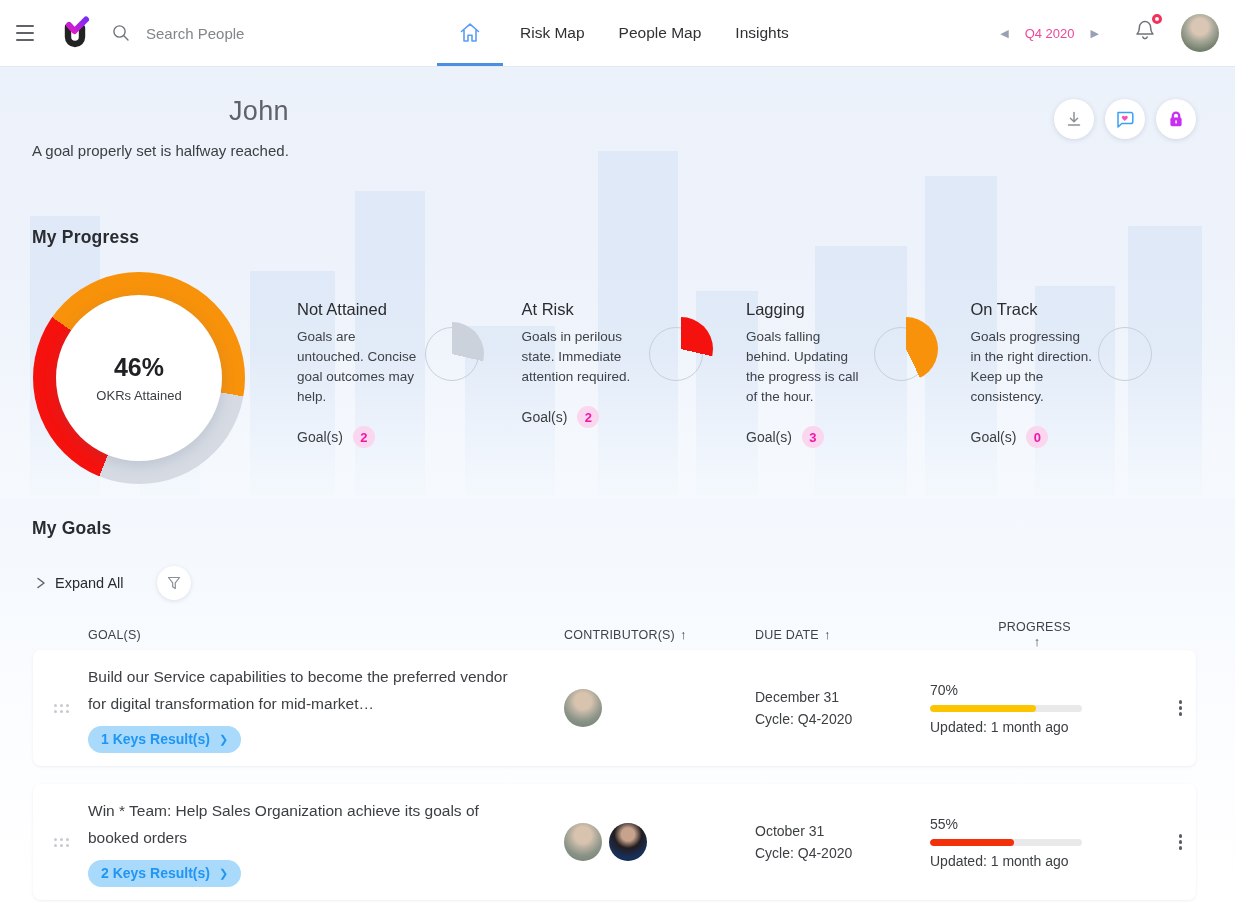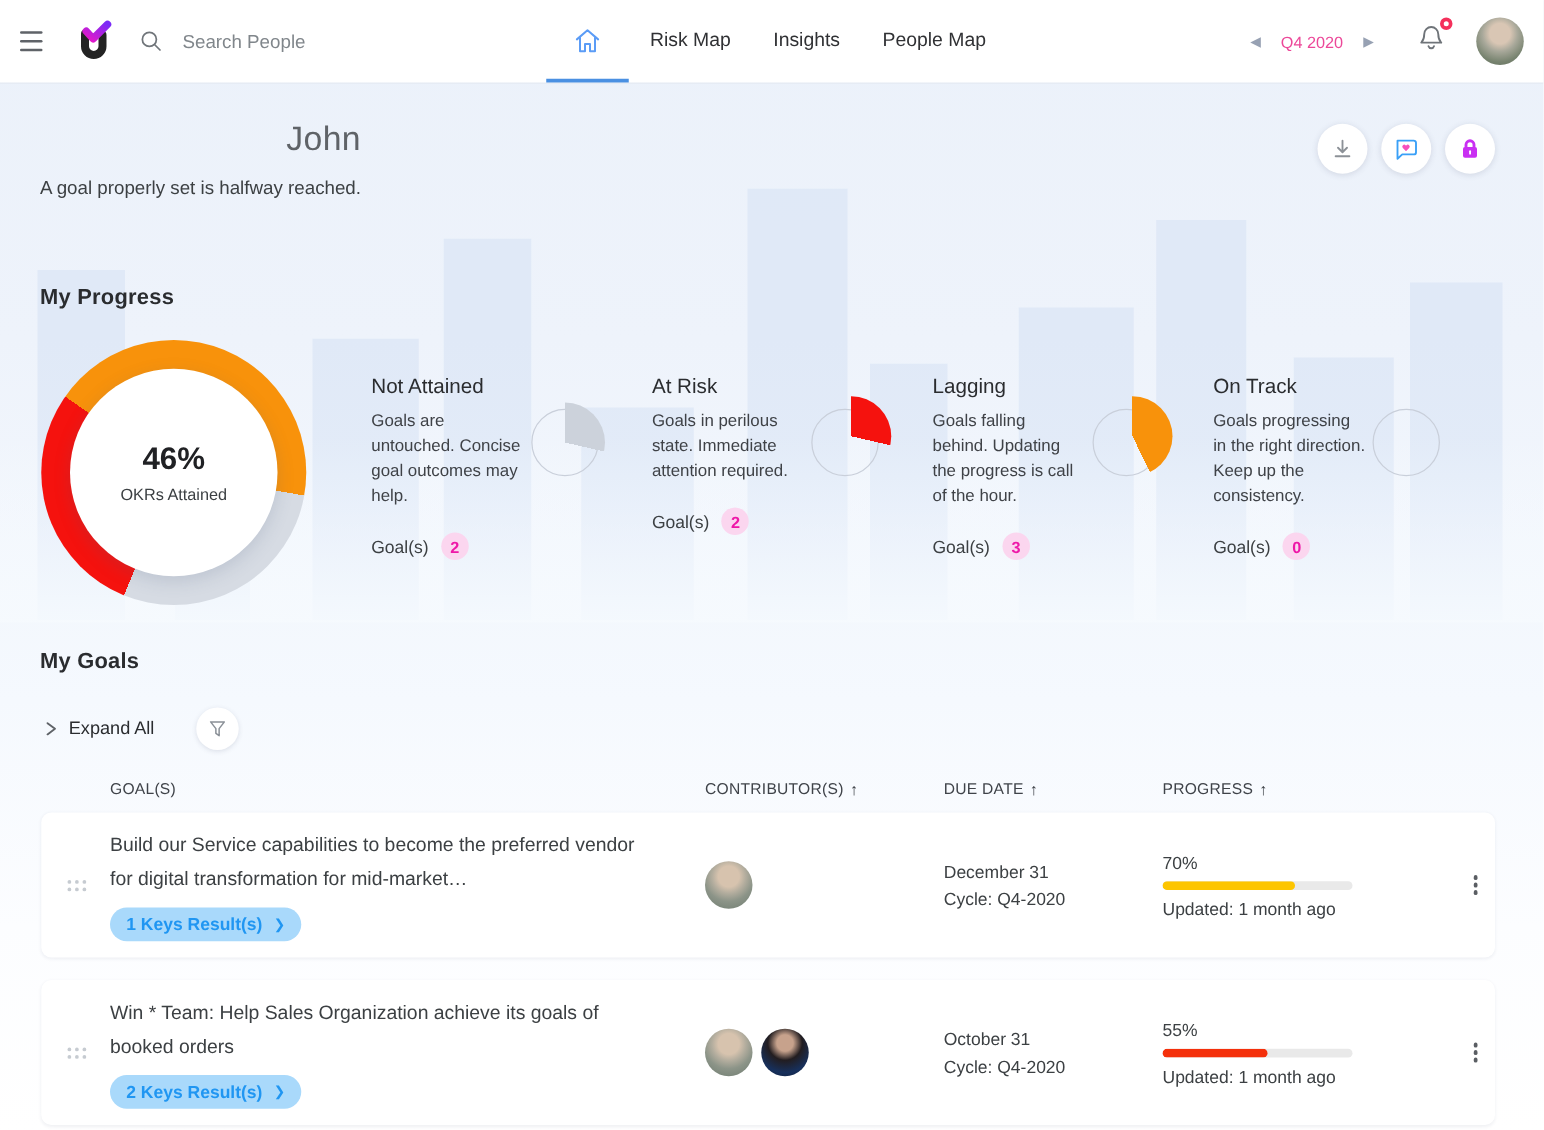"Insights" div.tab { order: before "People Map" -> after "People Map" }
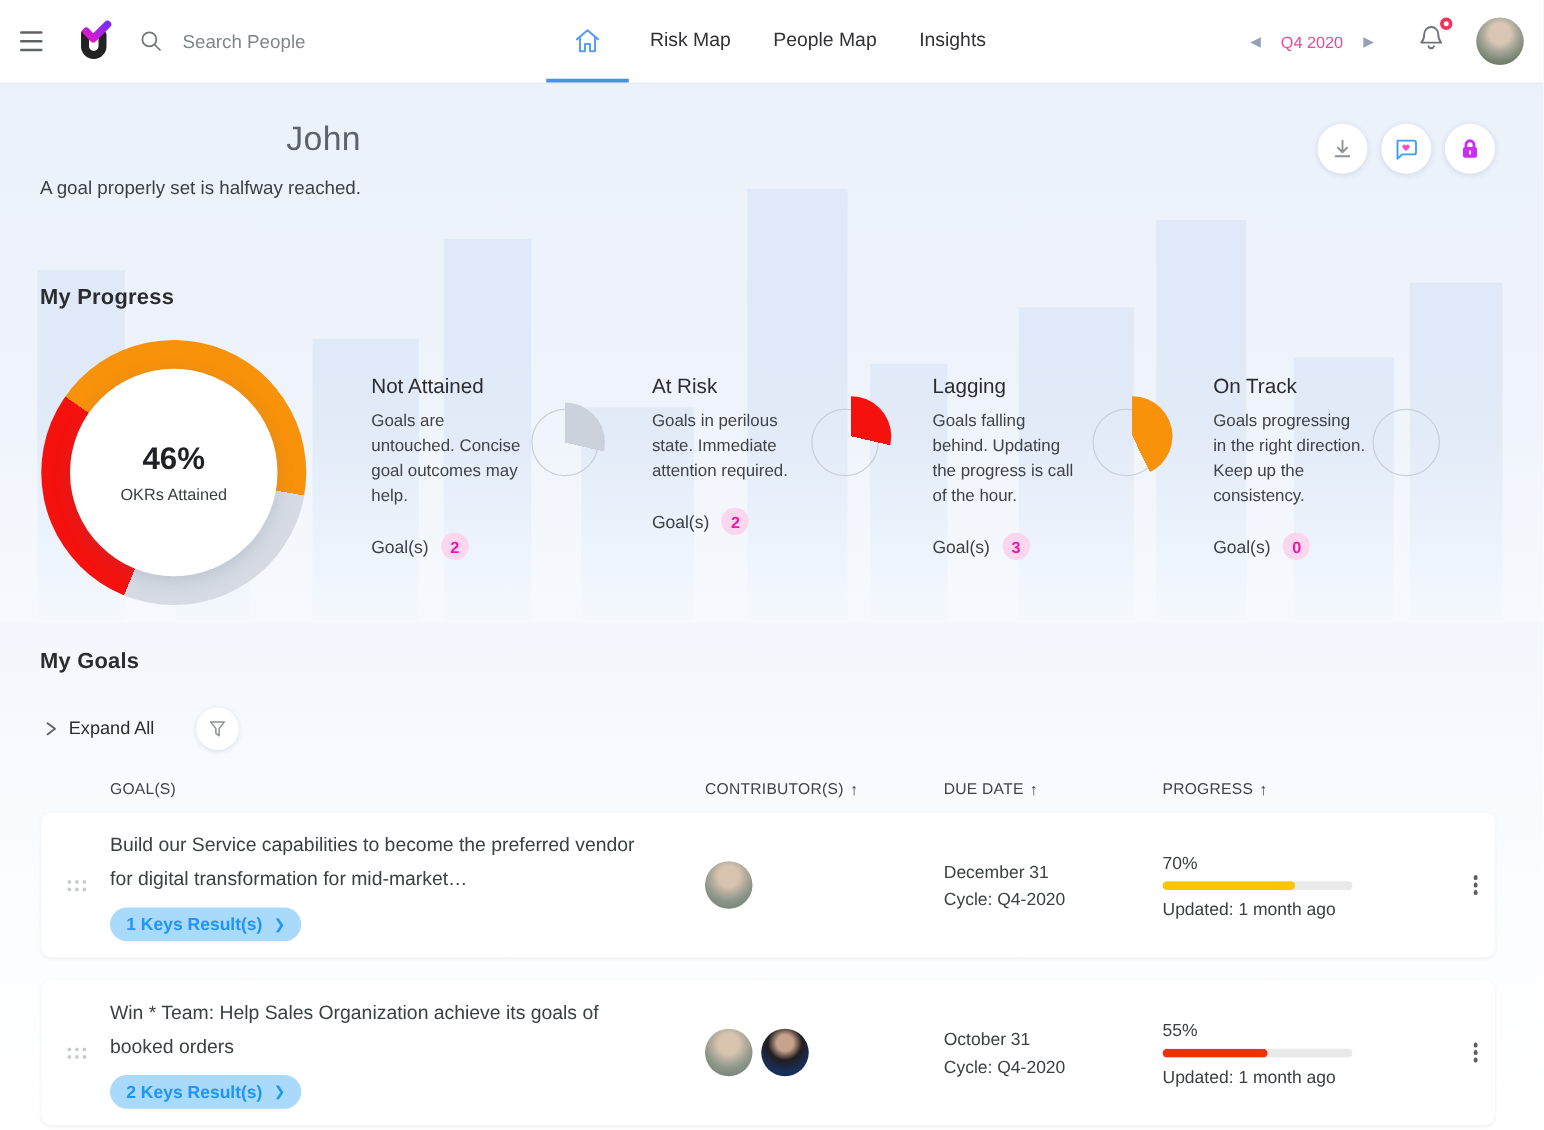"PROGRESS" .th-prog { flex-direction: none -> column }
